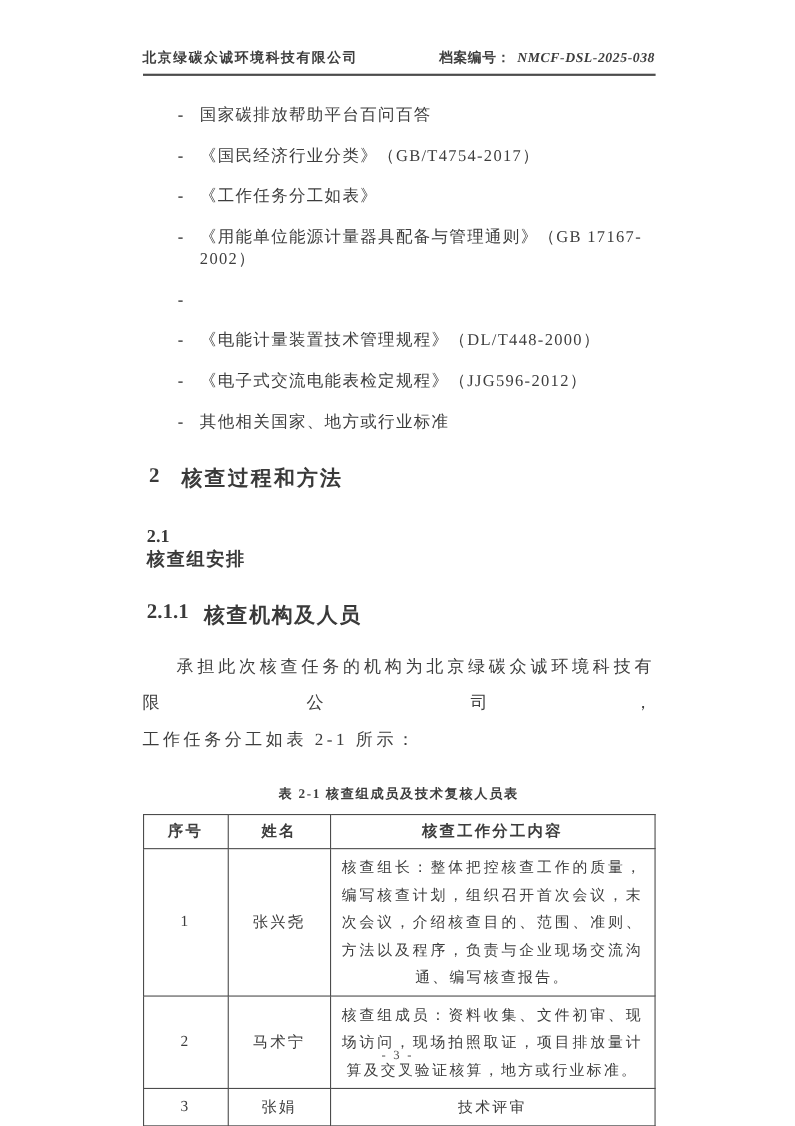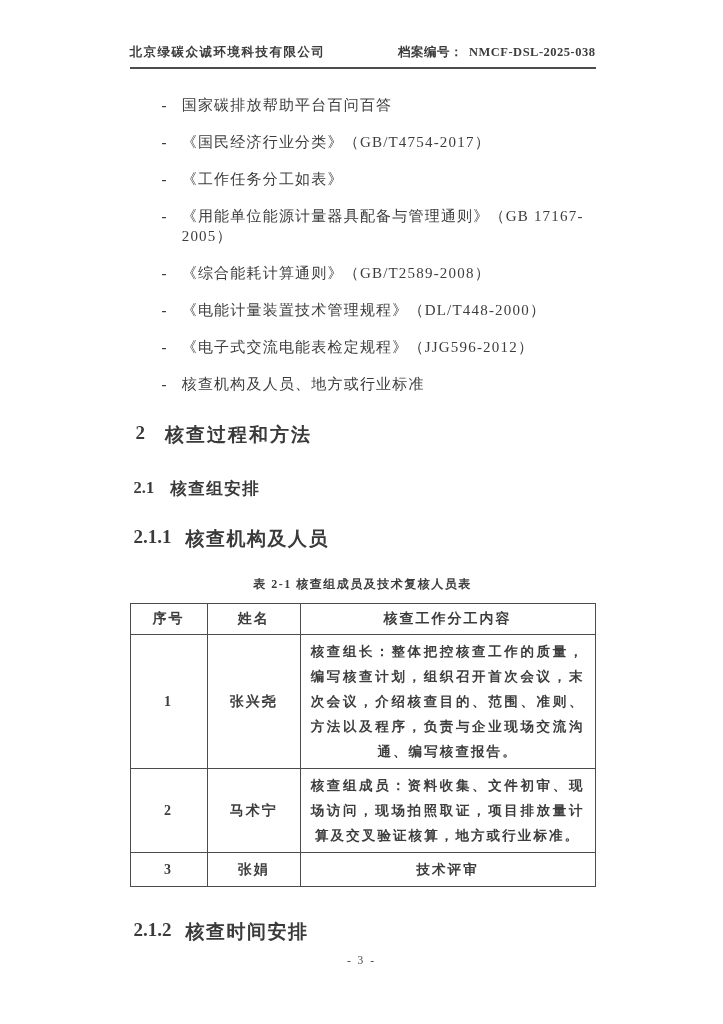"NMCF-DSL-2025-038" .doc-header .file-no .num { font-style: none -> italic }
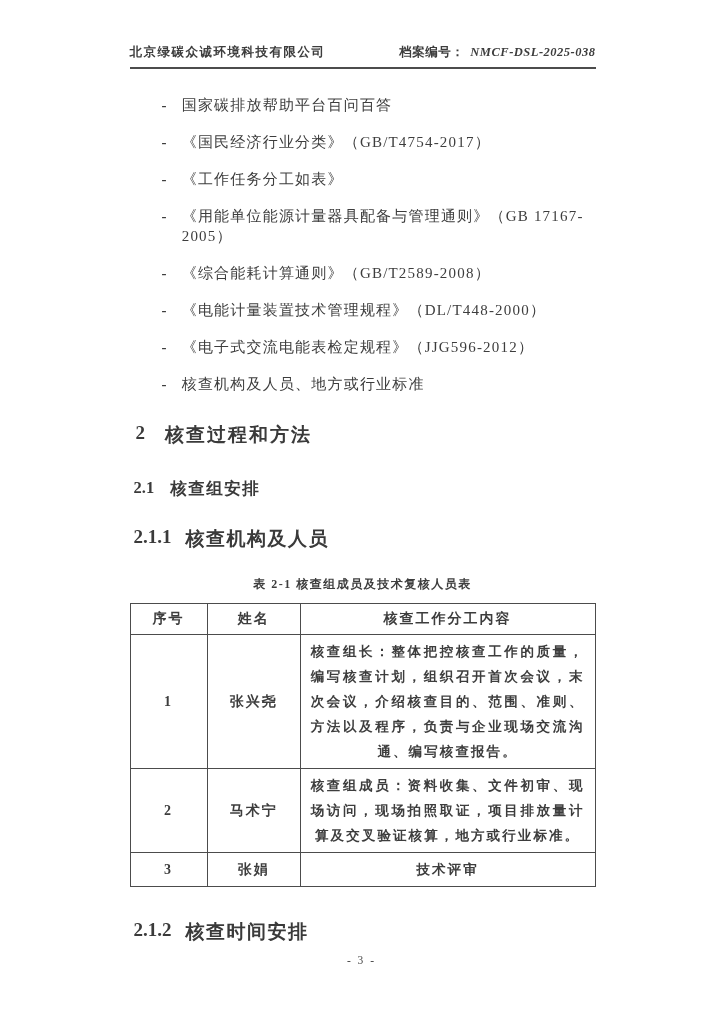"《用能单位能源计量器具配备与管理通则》（GB 17167-2005）" span { text: 17167-2005 -> 17167-2002 }
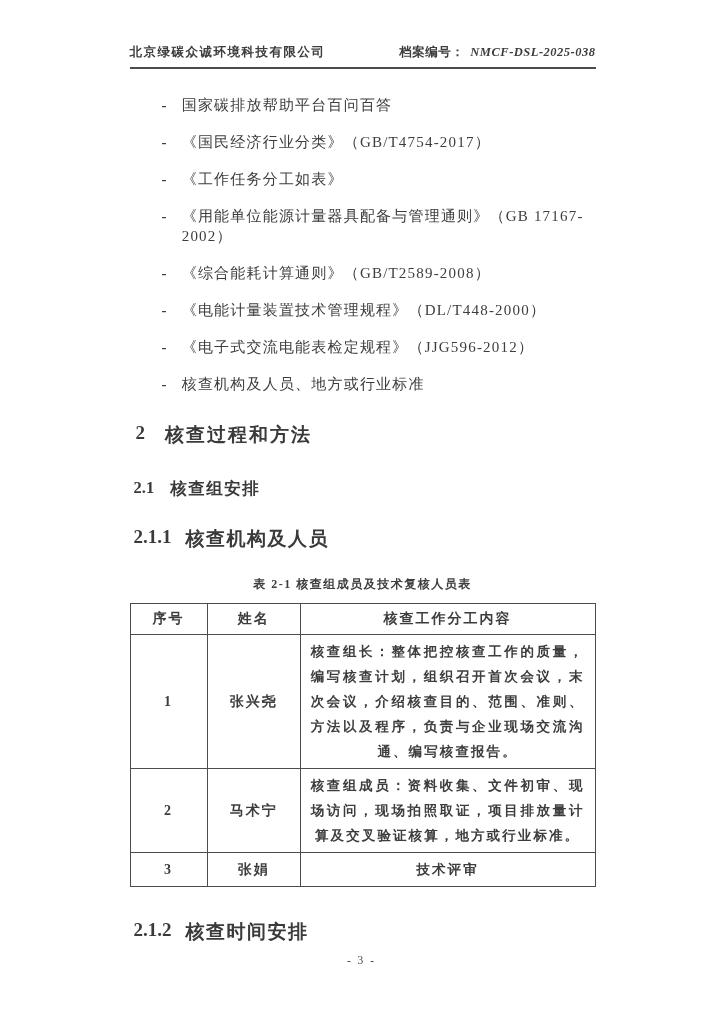"《综合能耗计算通则》（GB/T2589-2008）" span { html: <span>《综合能耗计算通则》（GB/T2589-2008）</span> -> none }
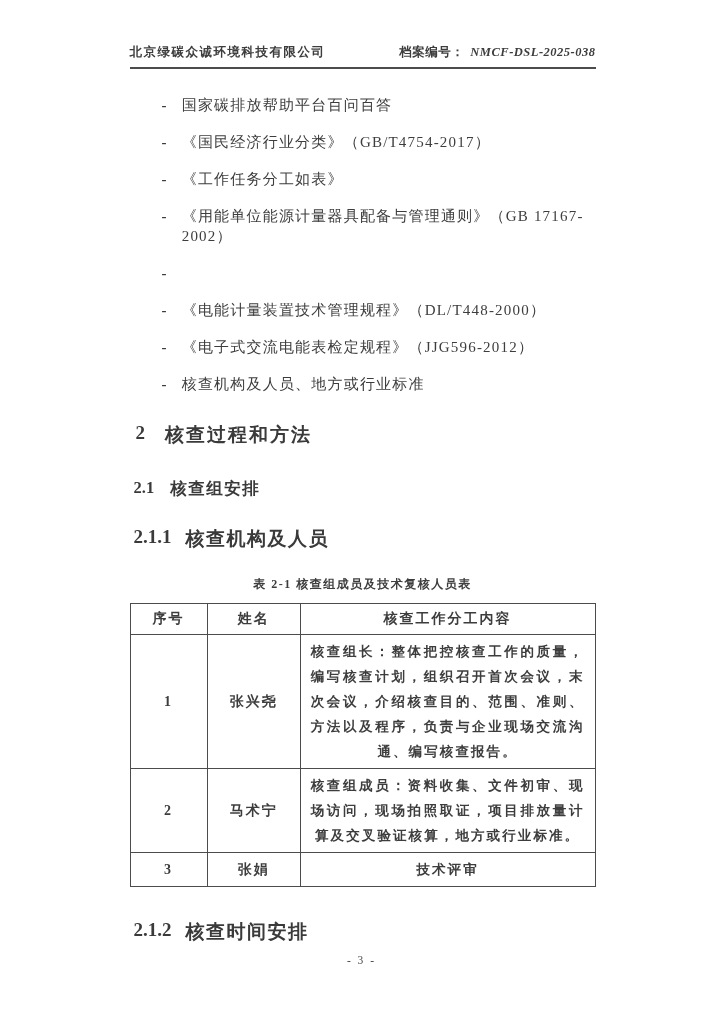"核查机构及人员、地方或行业标准" span { text: 核查机构及人员 -> 其他相关国家 }
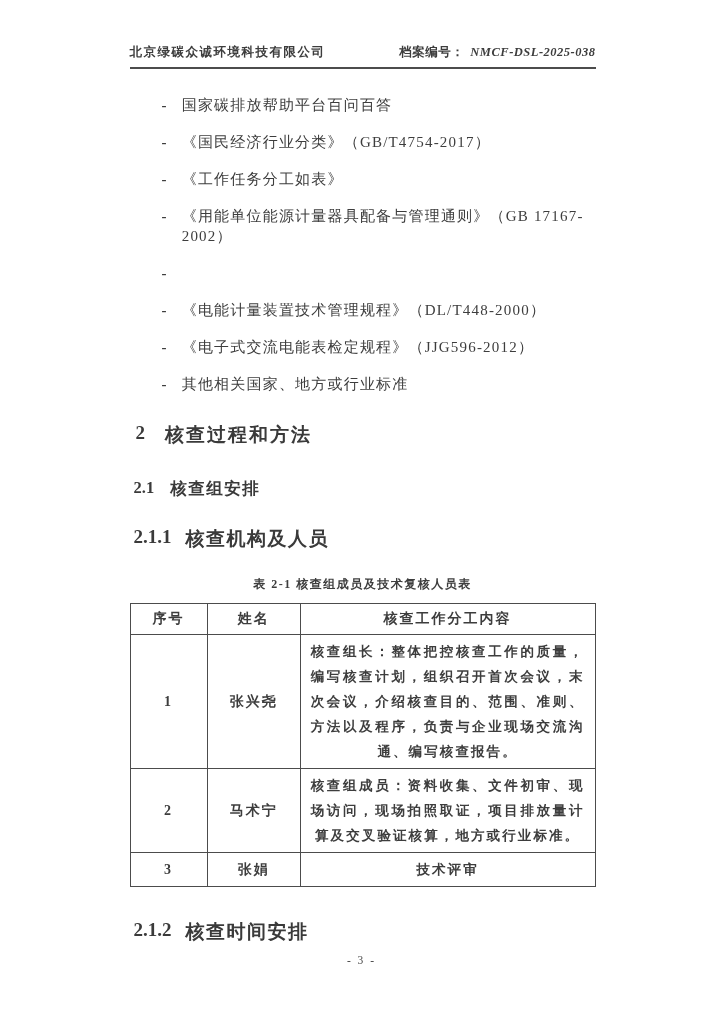"2.1" .h-sec { flex-direction: none -> column }
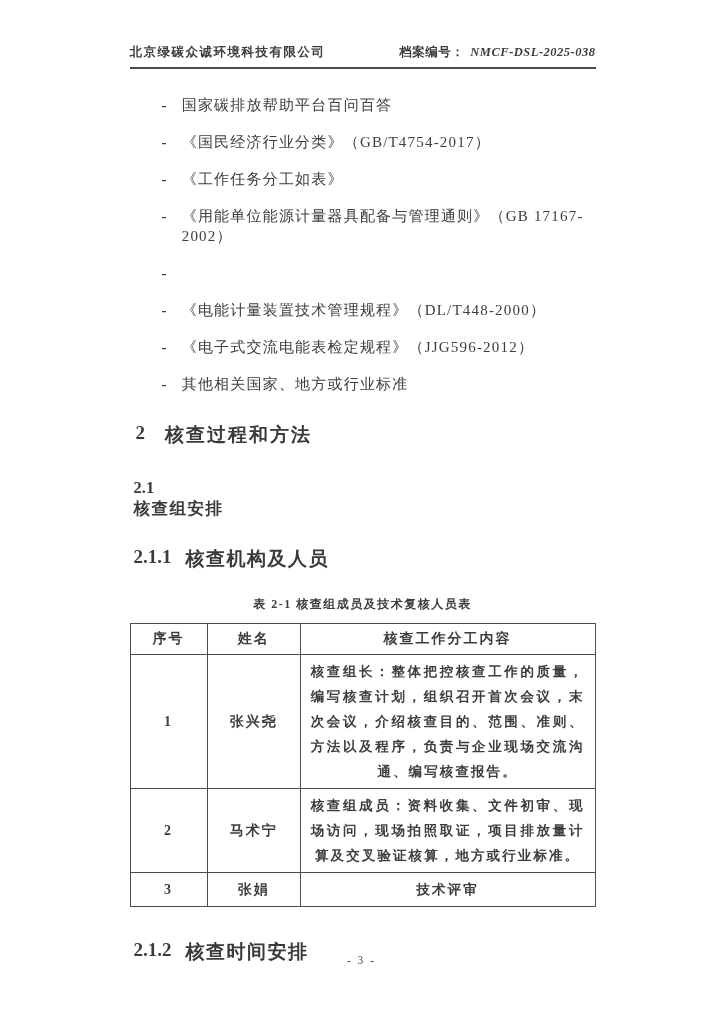"承担此次核查任务的机构为北京绿碳众诚环境科技有限公司，" div.para { html: none -> <div> <span>承担此次核查任务的机构为北京绿碳众诚环境科技有限公司，</span> <span>工作任务分工如表 2-1 所示：</span> </div> }
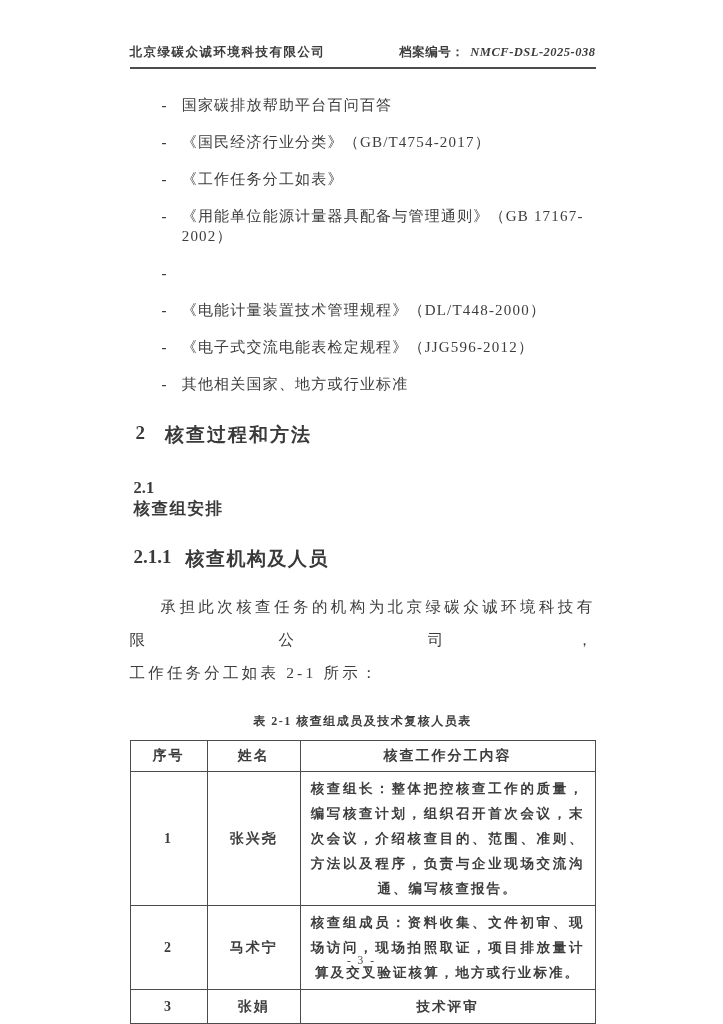"核查组长：整体把控核查工作的质量，编写核查计划，组织召开首次会议，末次会议，介绍" table.members th, table.members td { font-weight: bold -> none }
